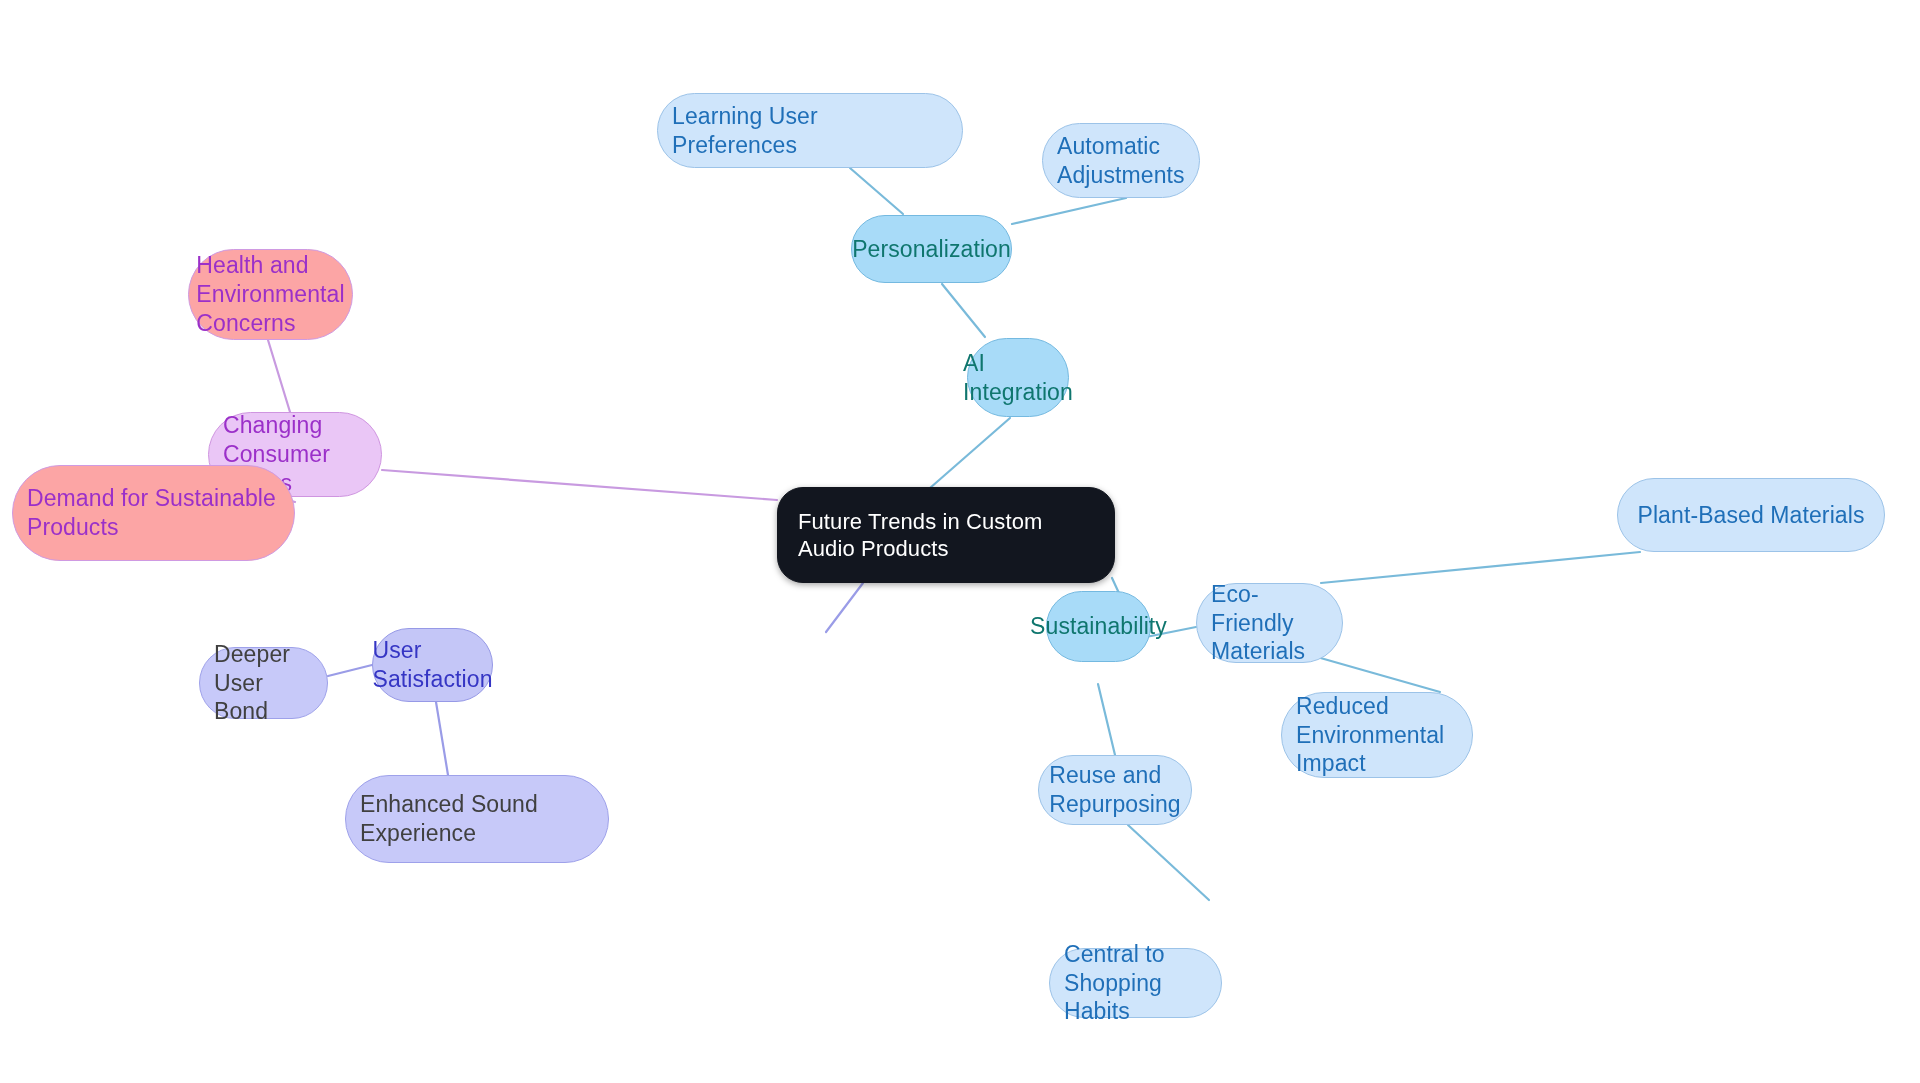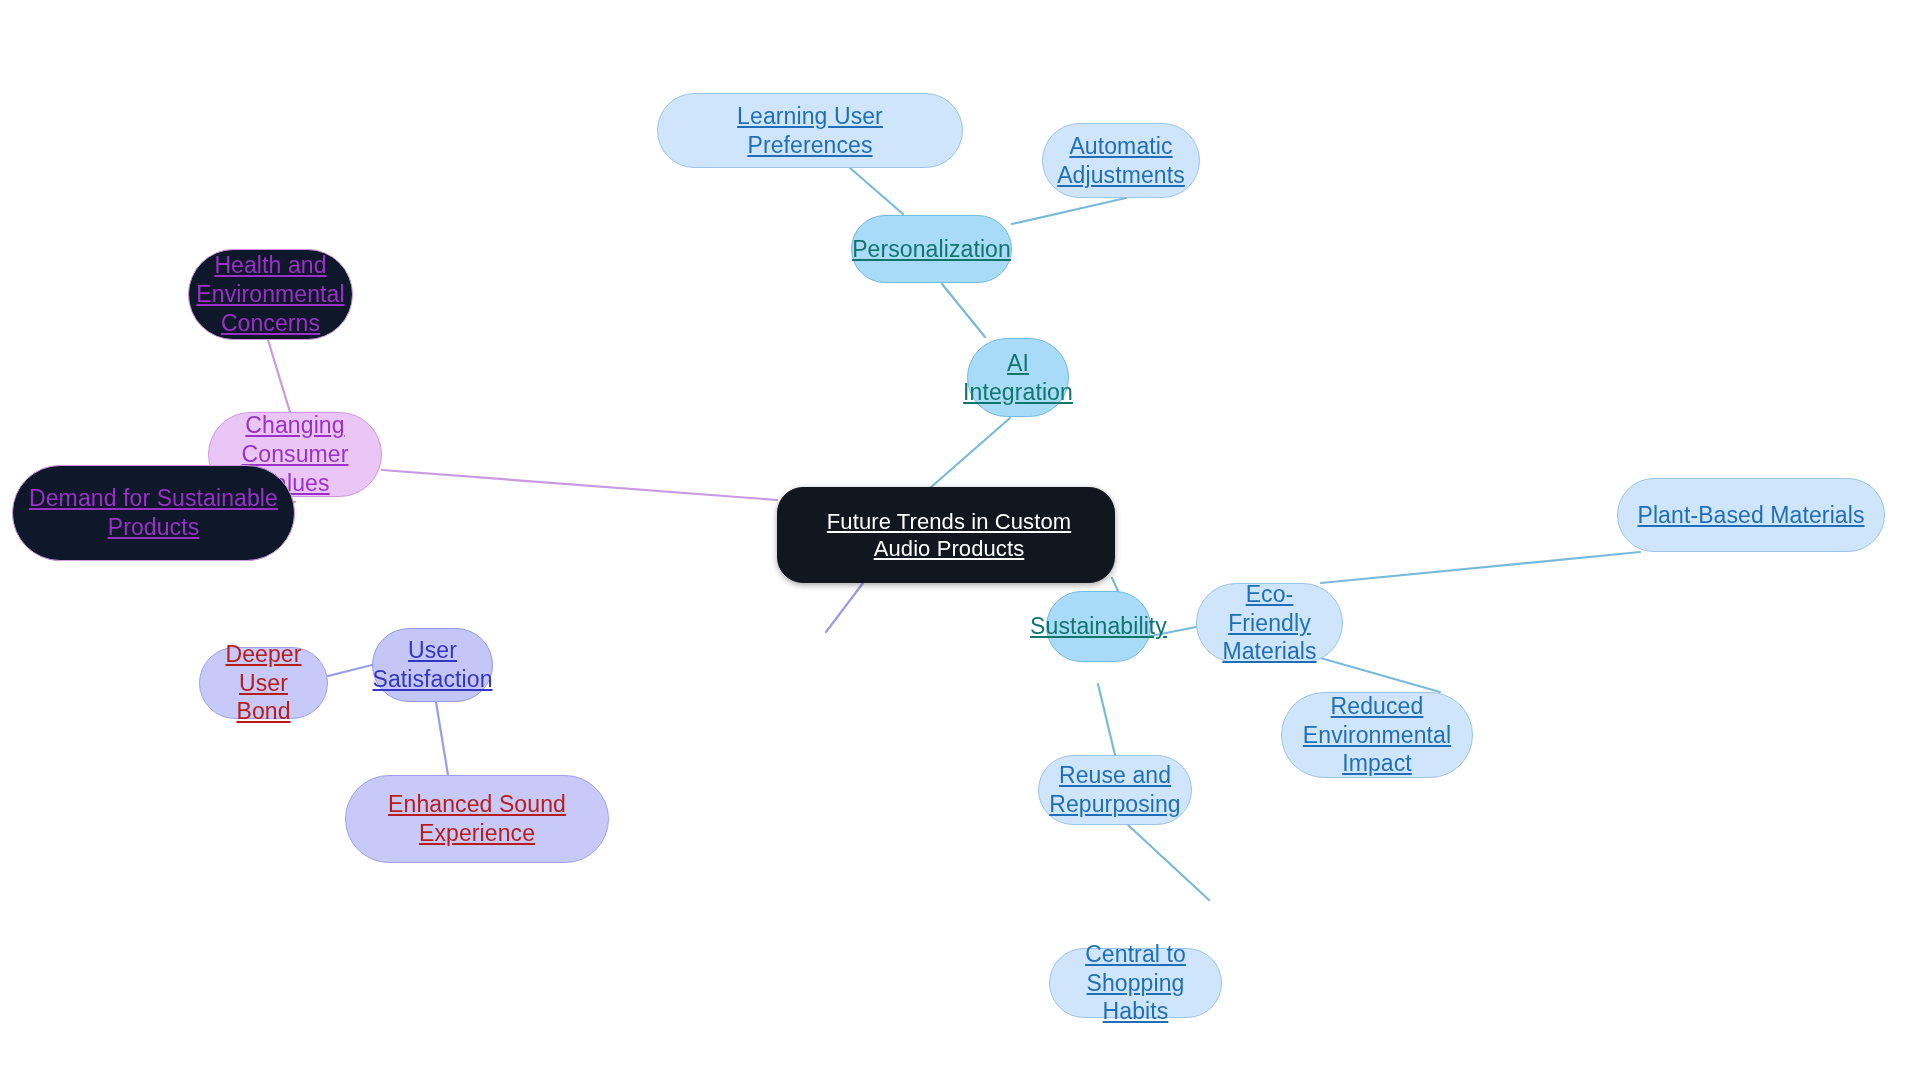"Learning User Preferences" .node { text-align: center -> left; text-decoration: underline -> none }
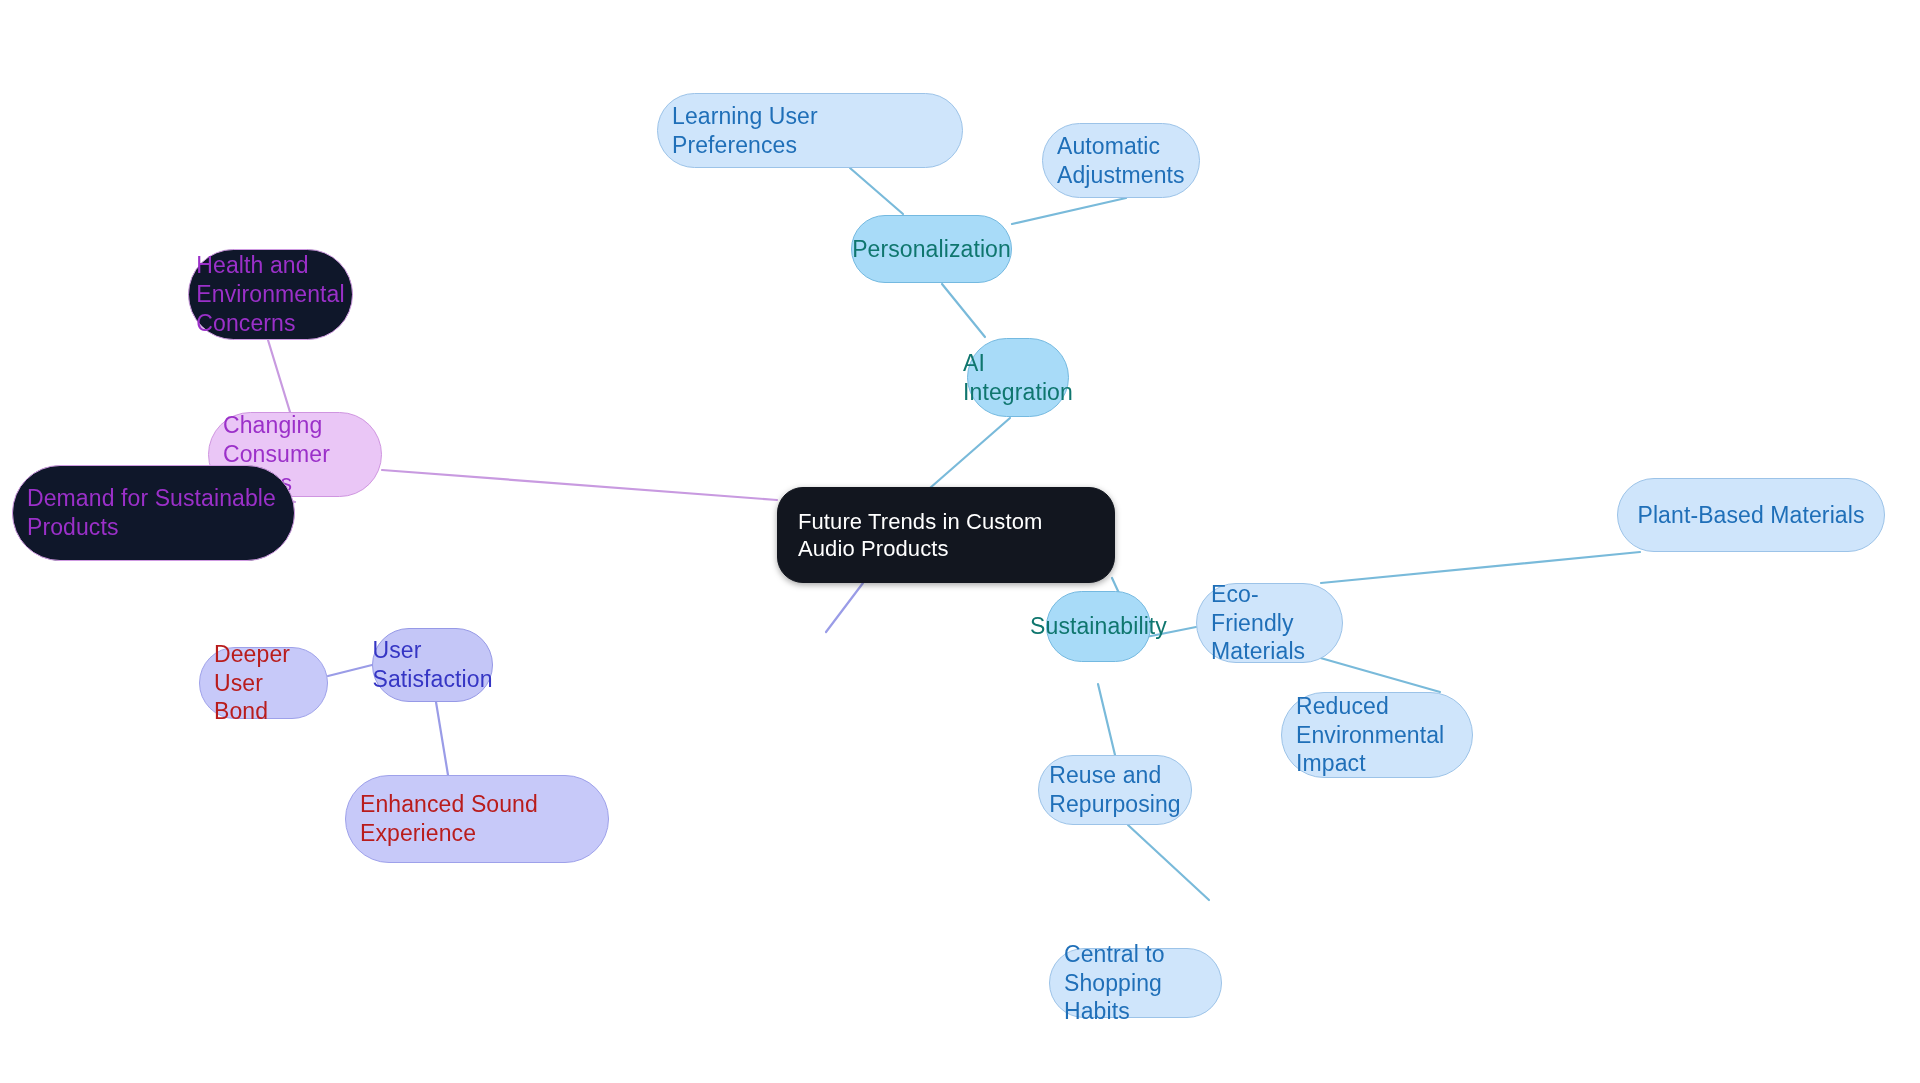"Health and Environmental Concerns" .node.pink-leaf { background: #0f172a -> #fca5a5 }
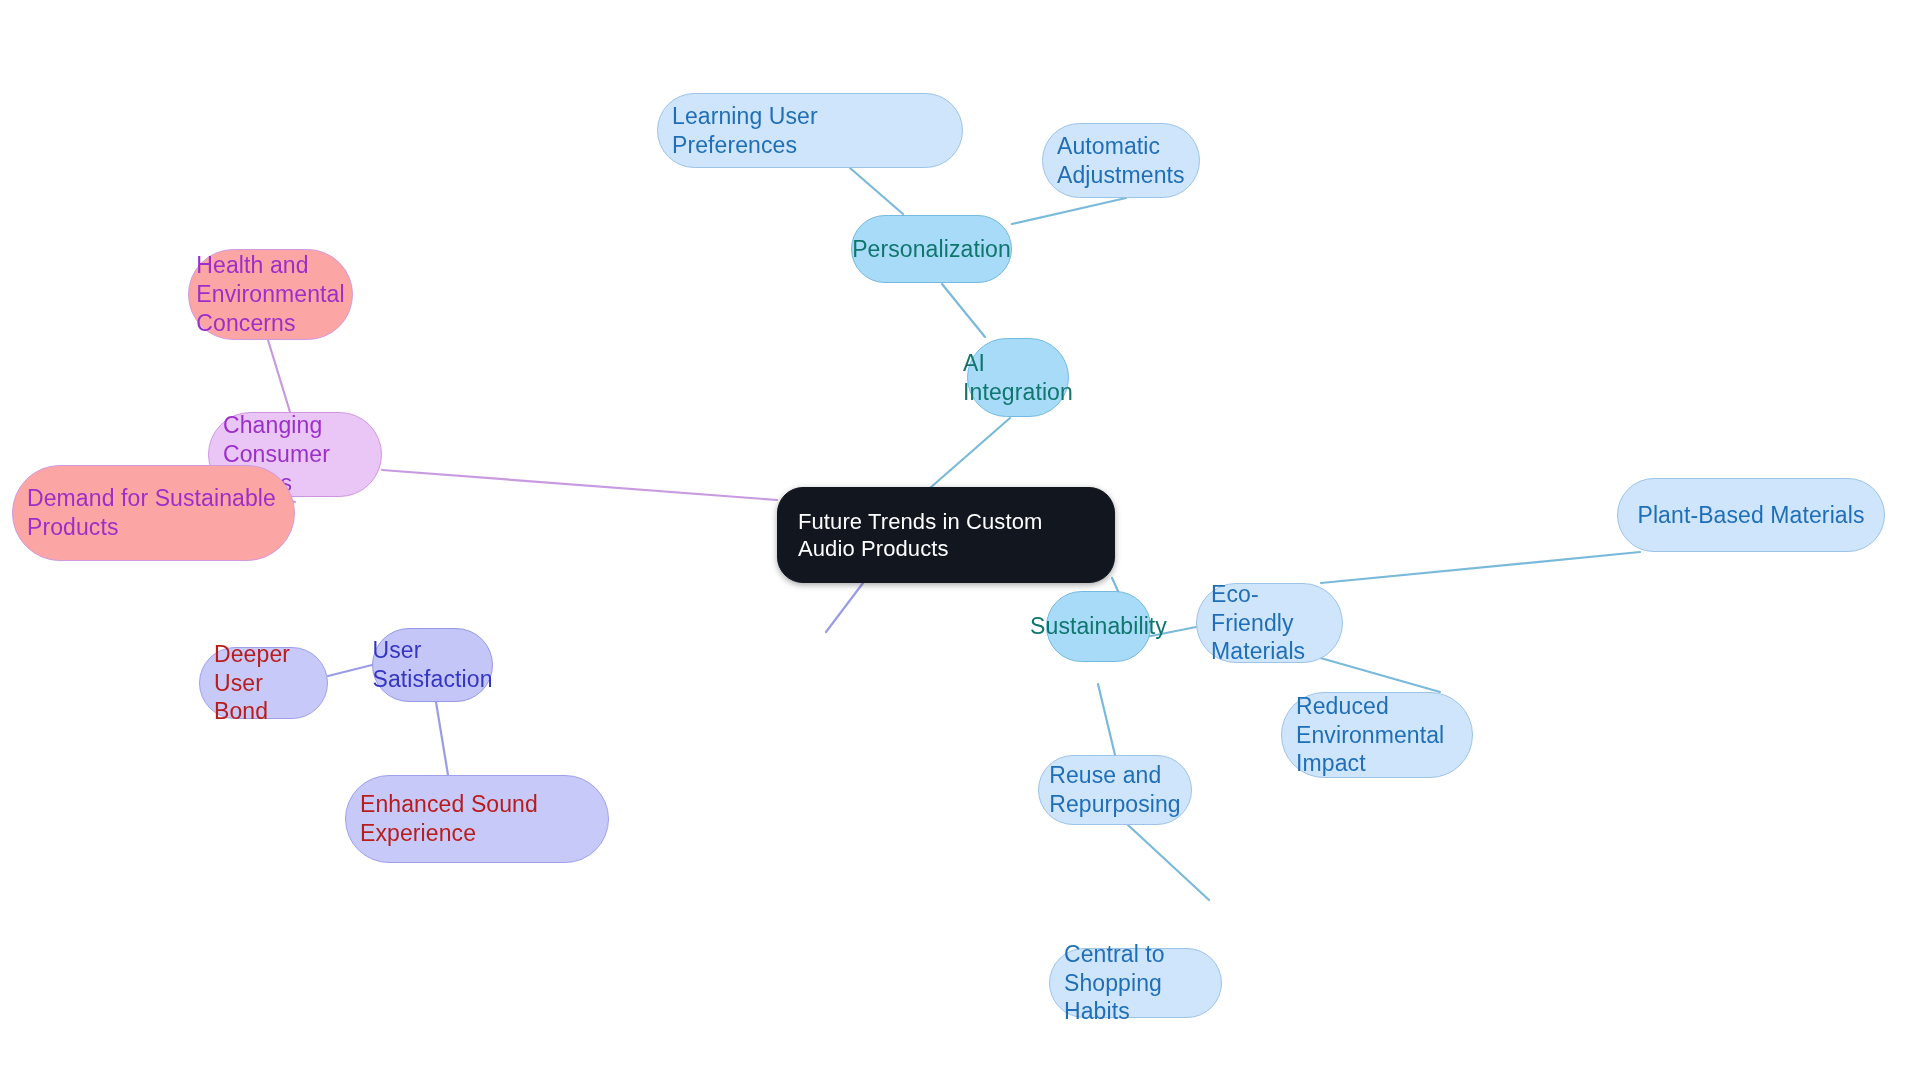"Deeper User Bond" .node.indigo-leaf { color: #b91c1c -> #404040 }
